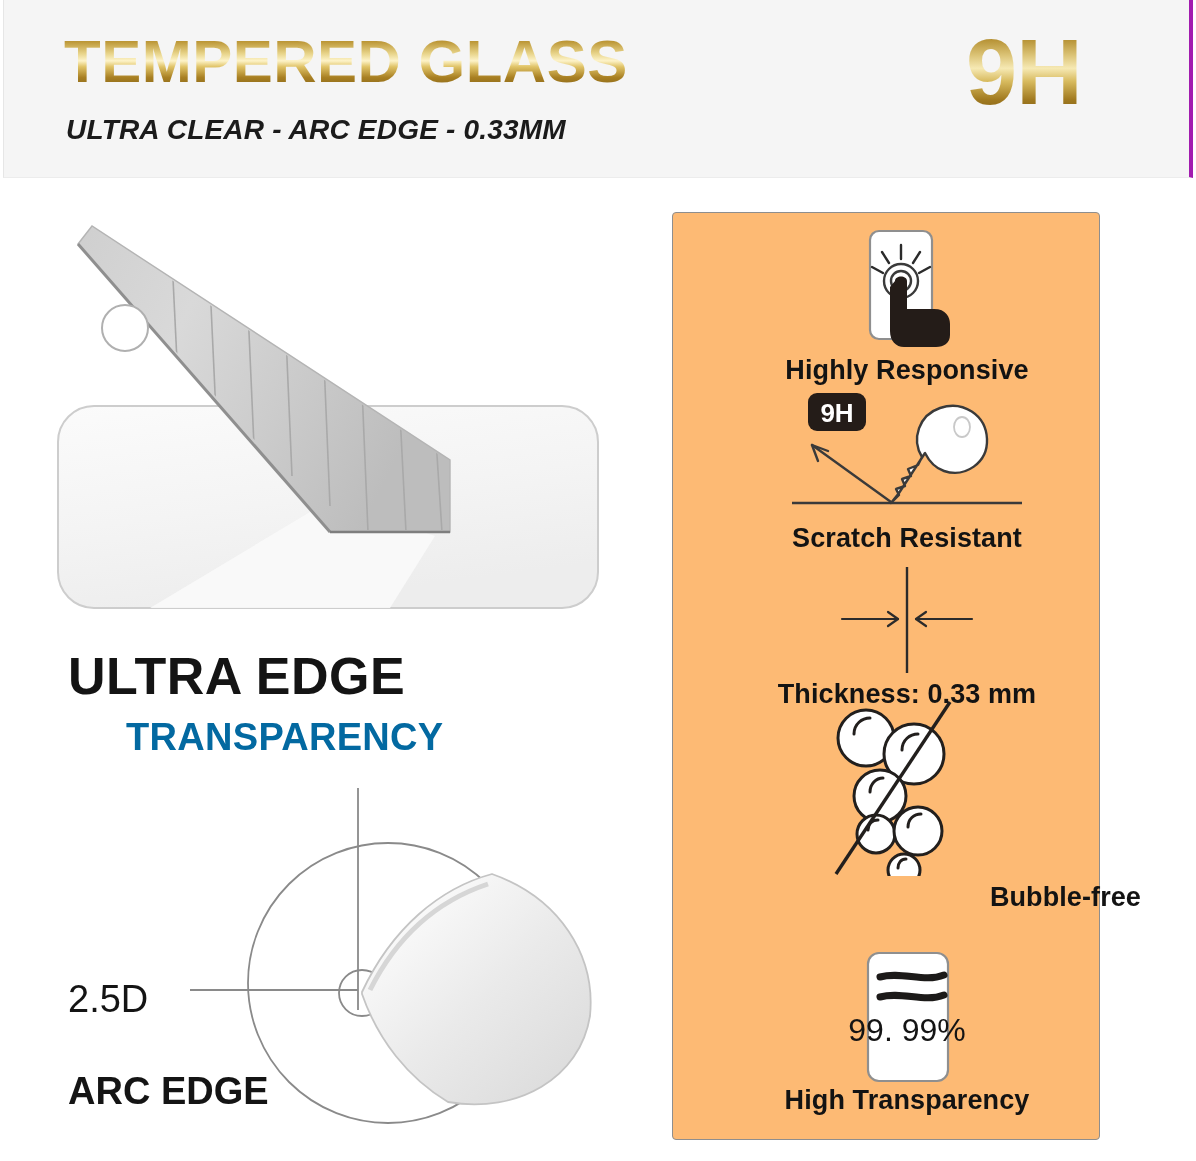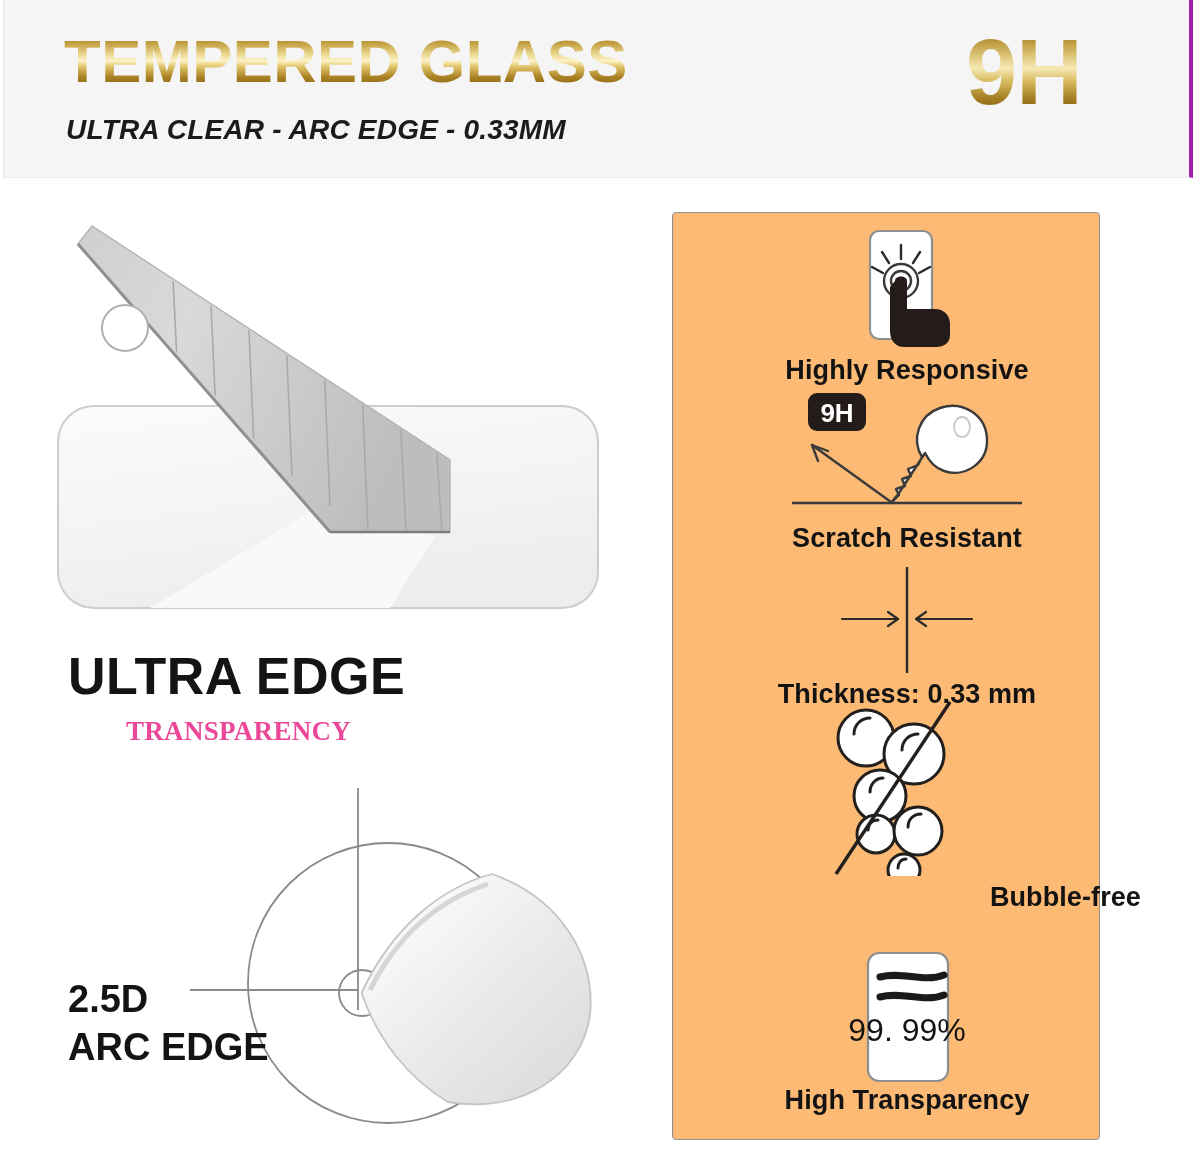"TRANSPARENCY" .transparency { color: #ec4899 -> #0369a1; font-family: Liberation Serif, serif -> none; font-size: 27px -> 38px }
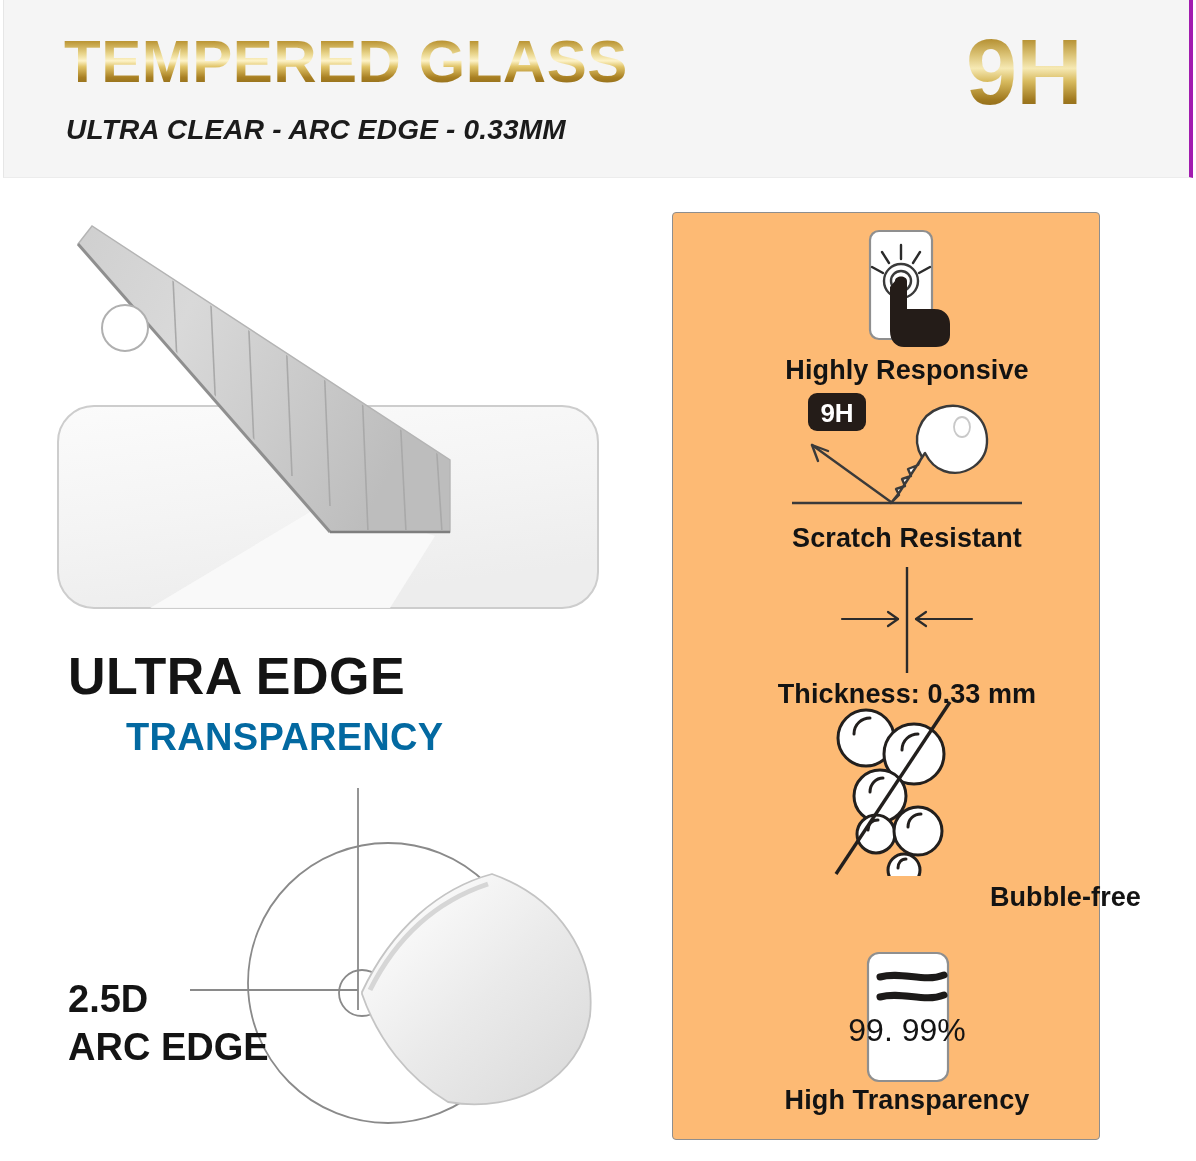"2.5D" .arc-label-1 { font-weight: bold -> normal }
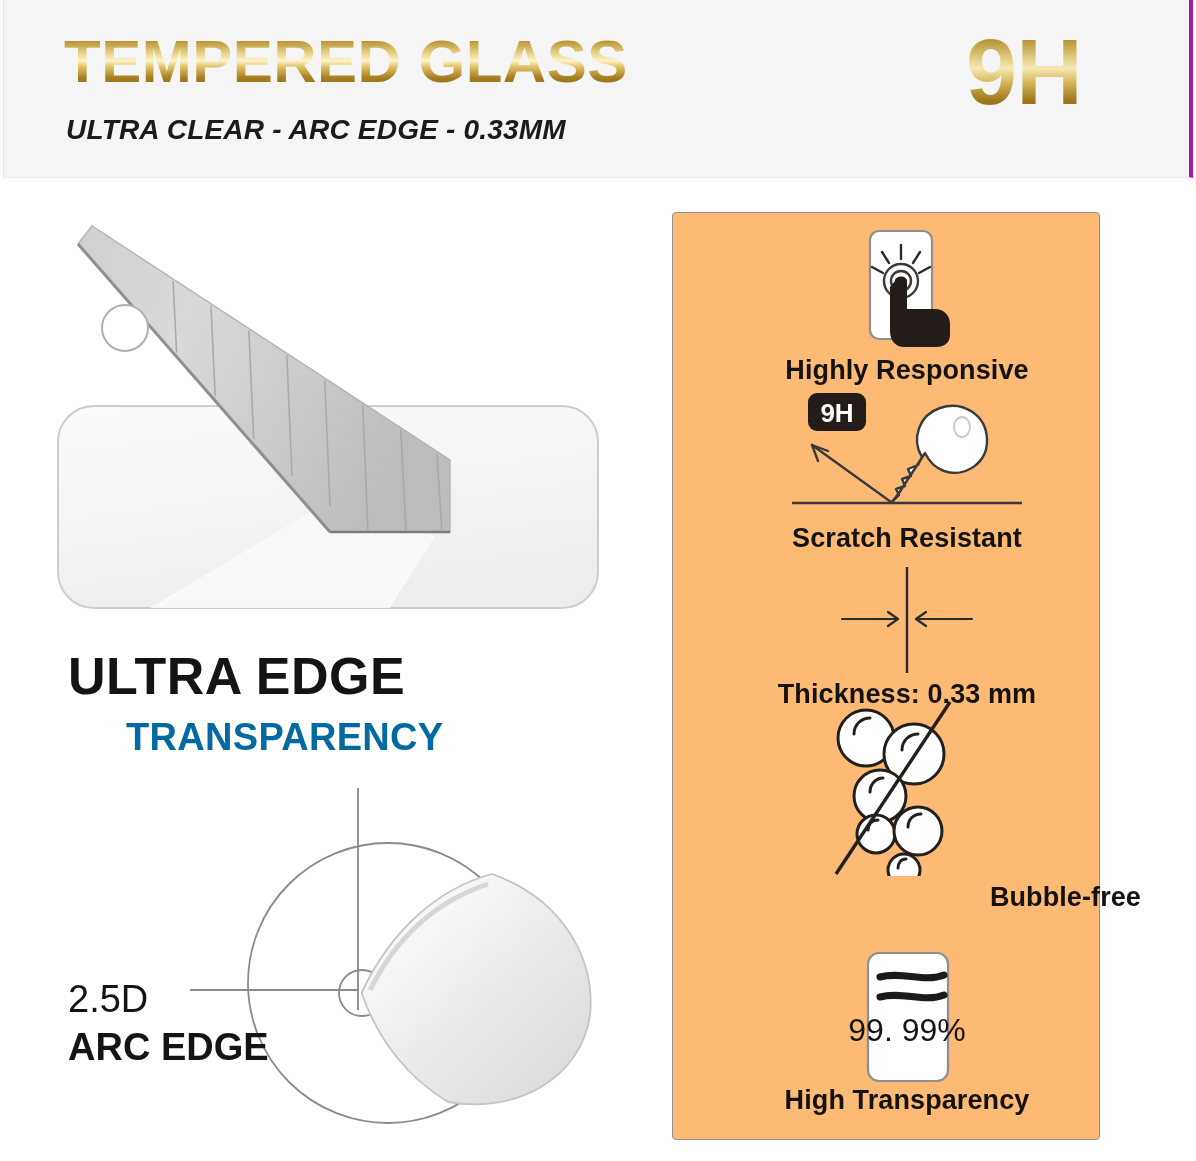"ARC EDGE" .arc-label-2 { top: 848px -> 892px }
